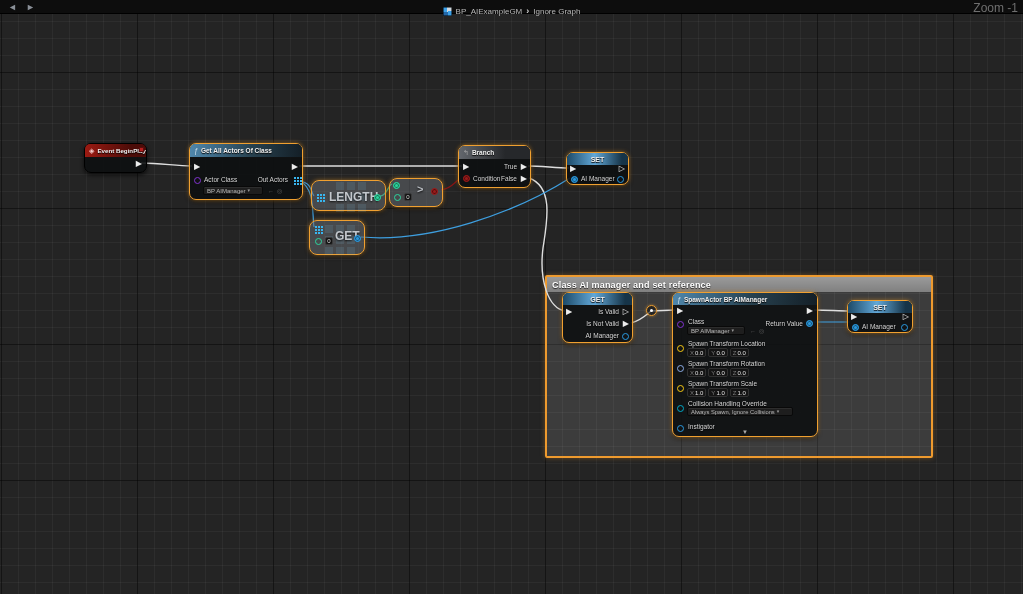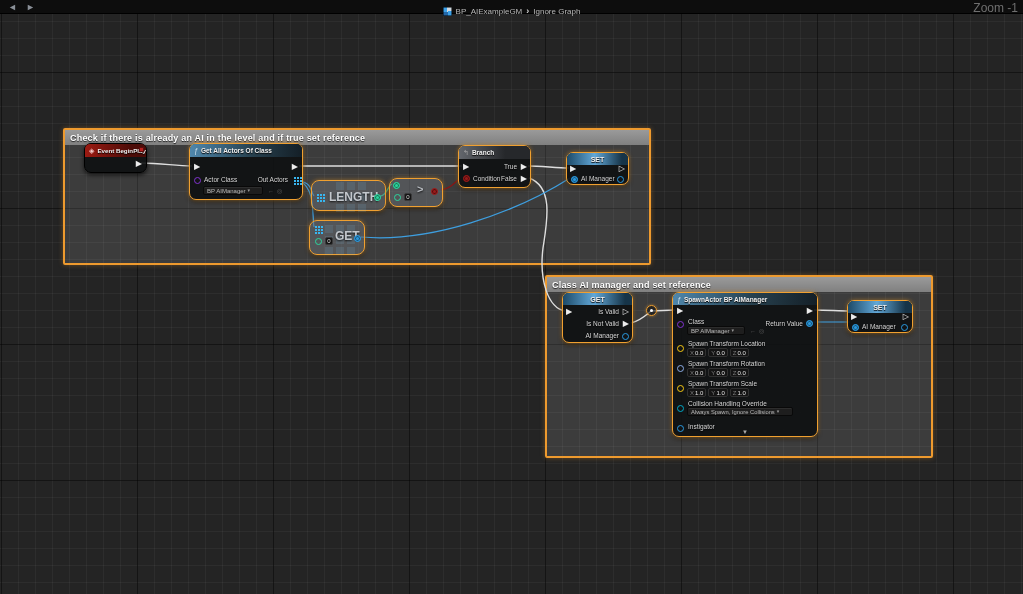"Check if there is already" div.comment { html: <div> <div> <span>Check if there is already an AI in the level and if true set reference</span> </div> </div> -> none }
